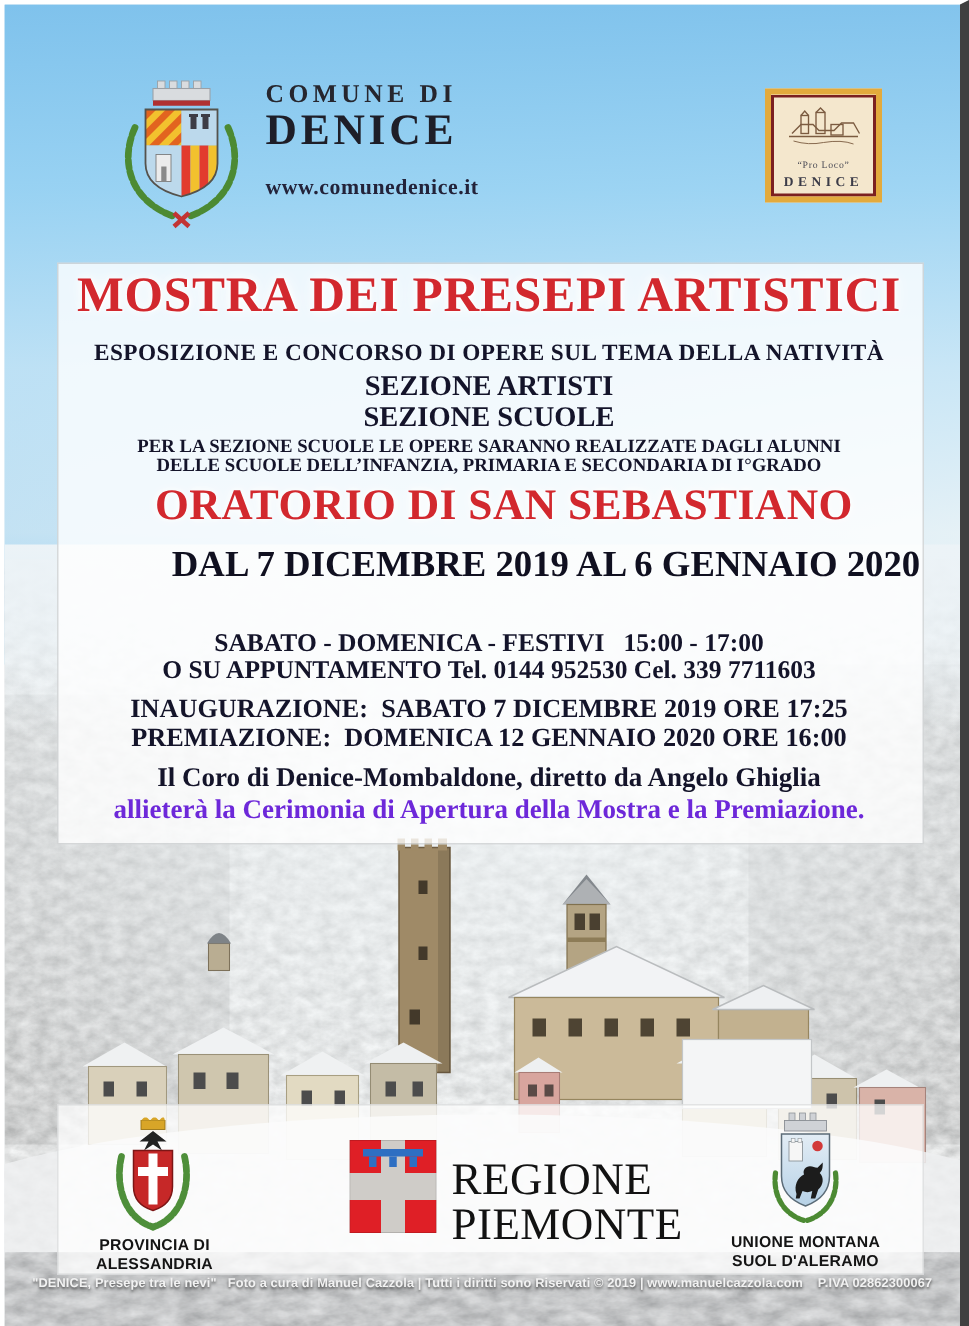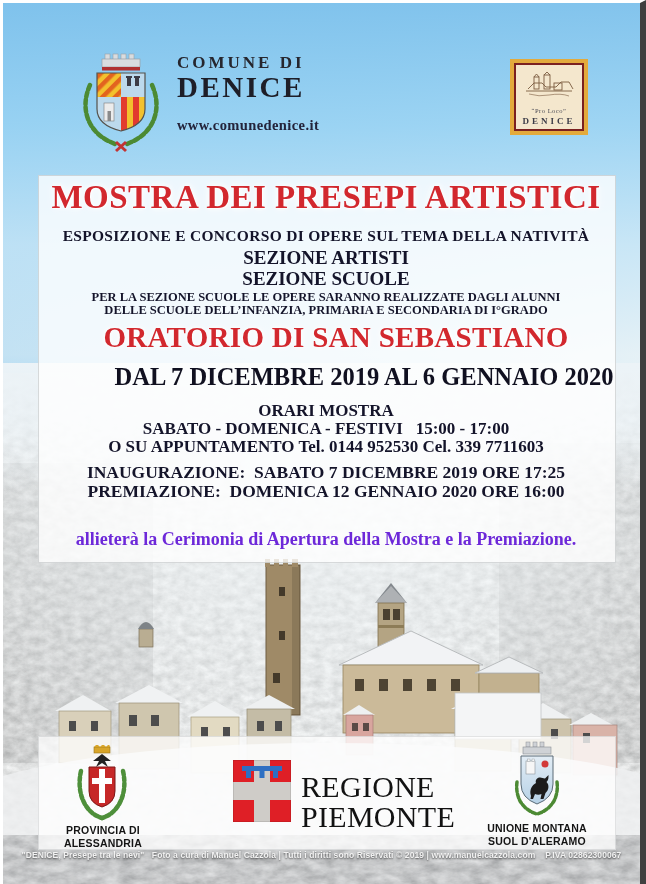"ORARI MOSTRA" div.abs { html: <div>ORARI MOSTRA</div> -> none }
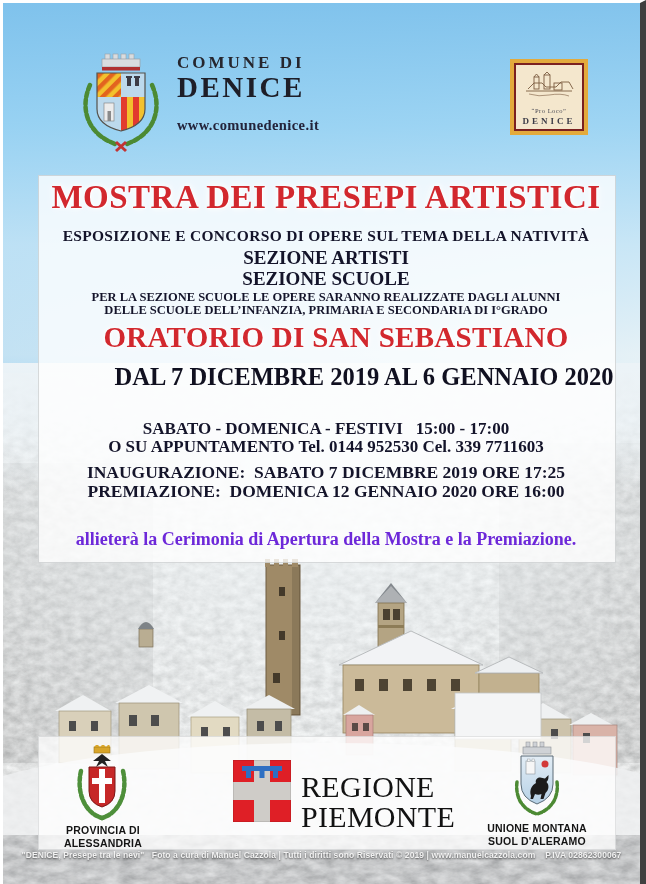"Il Coro di Denice-Mombaldone, diretto" div.abs { html: none -> <div>Il Coro di Denice-Mombaldone, diretto da Angelo Ghiglia</div> }
